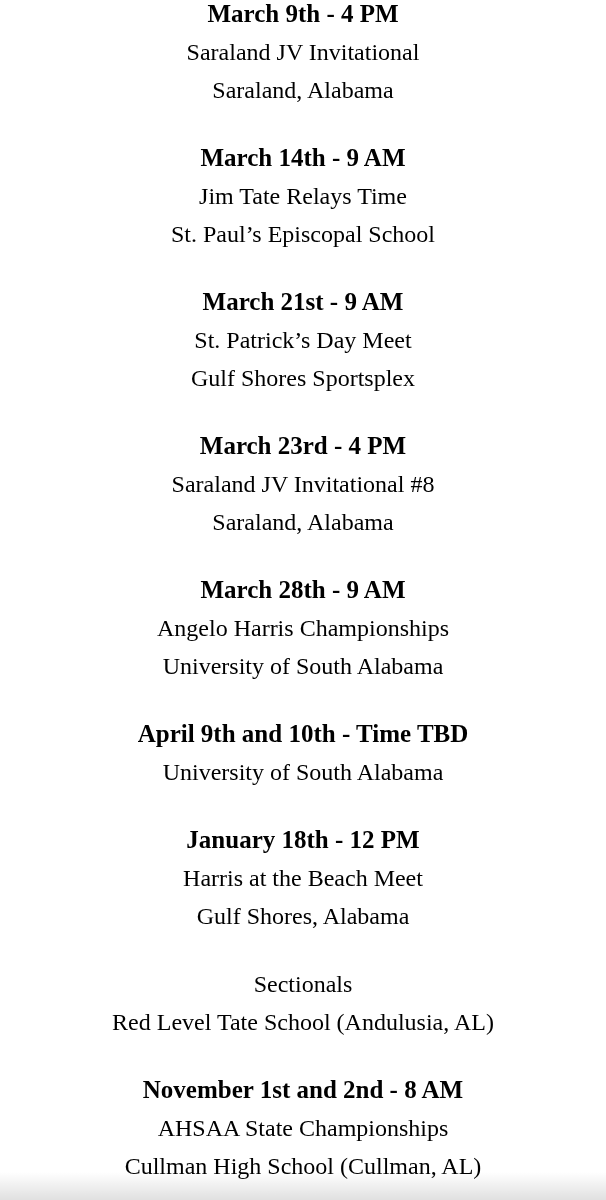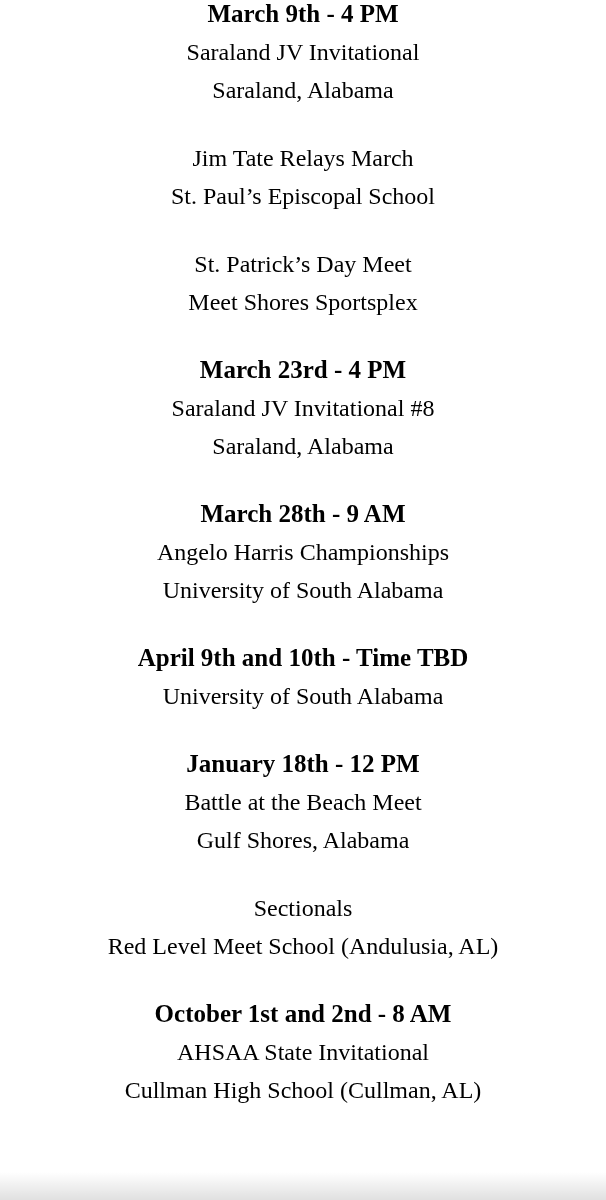"March 14th - 9 AM" h2.event-datetime { html: none -> <h2>March 14th - 9 AM</h2> }
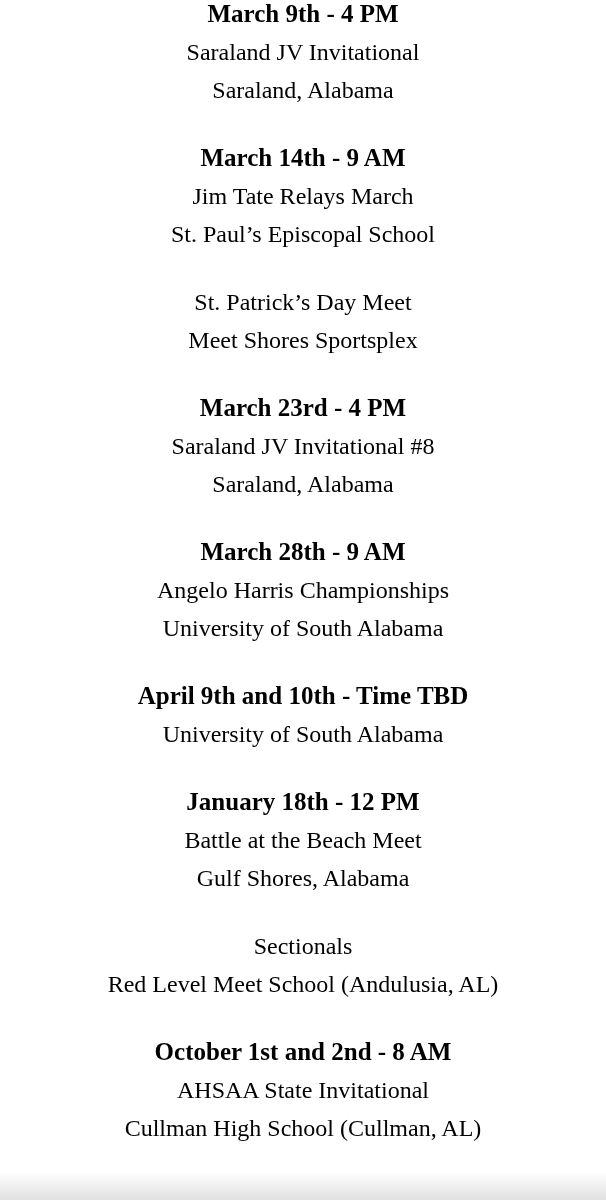"Jim Tate Relays March" p.event-name { text: March -> Time }
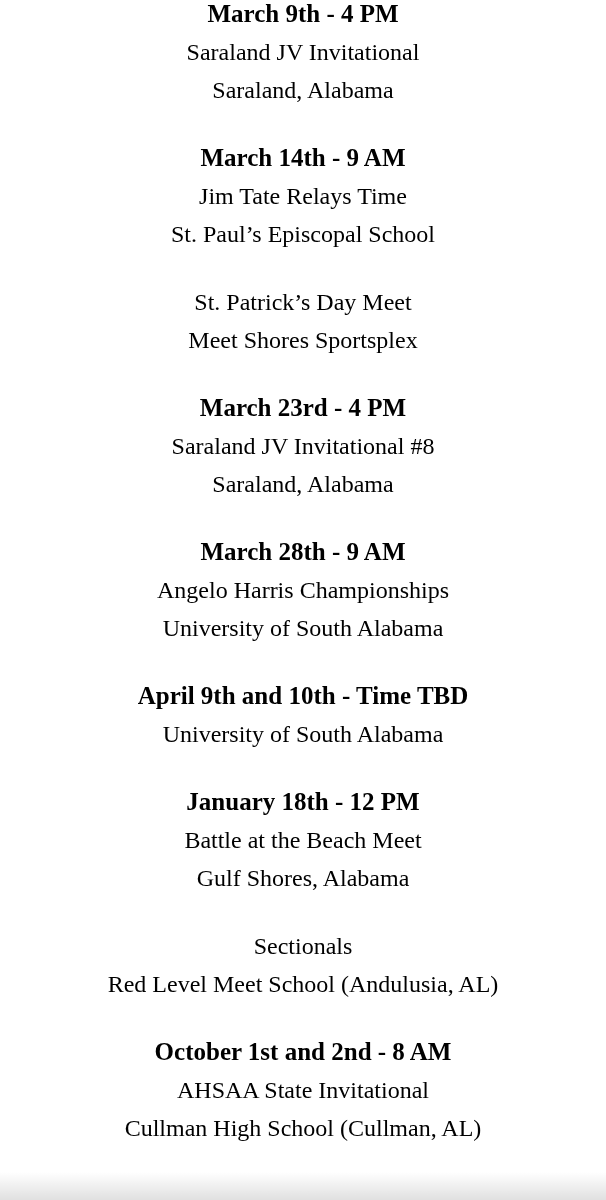"March 21st - 9 AM" h2.event-datetime { html: none -> <h2>March 21st - 9 AM</h2> }
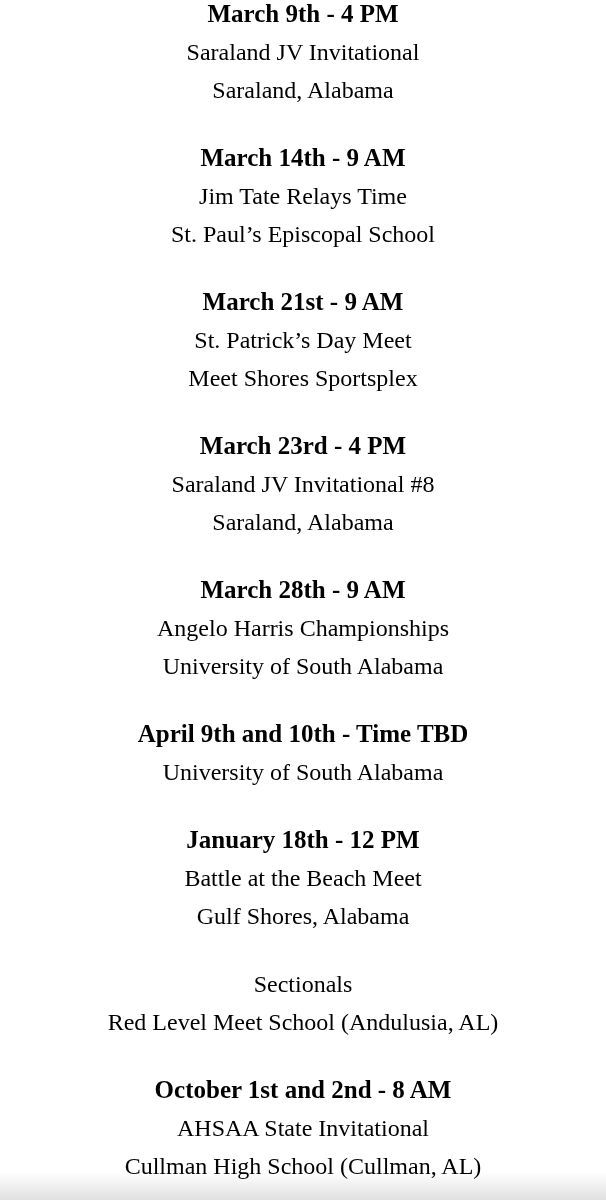"Meet Shores Sportsplex" p.event-location { text: Meet -> Gulf }
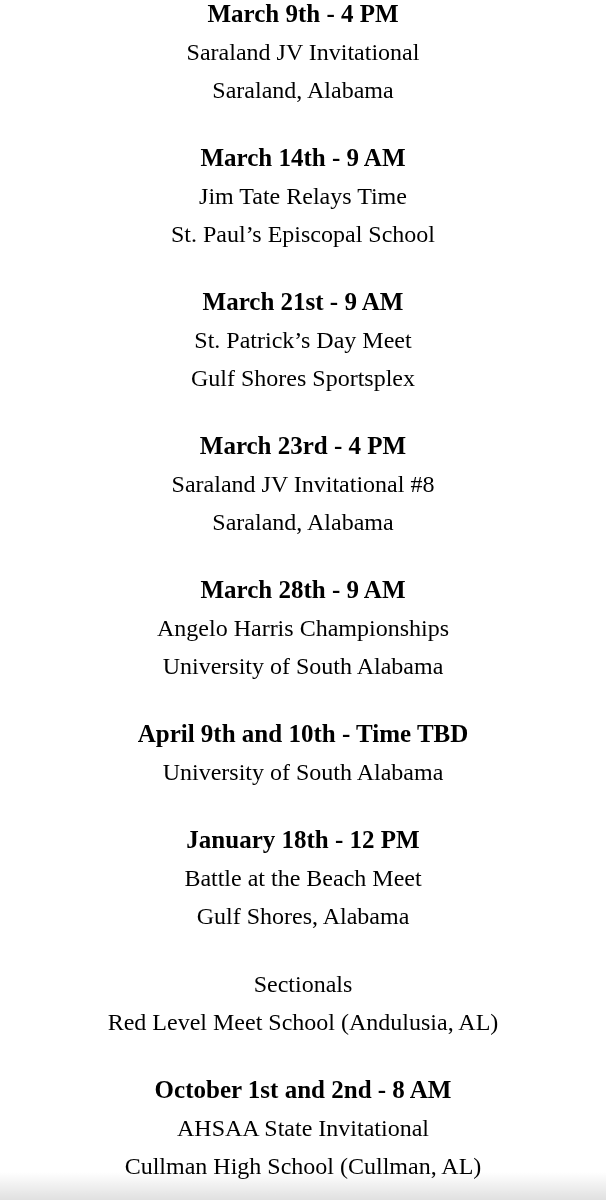"Battle at the Beach Meet" p.event-name { text: Battle -> Harris }
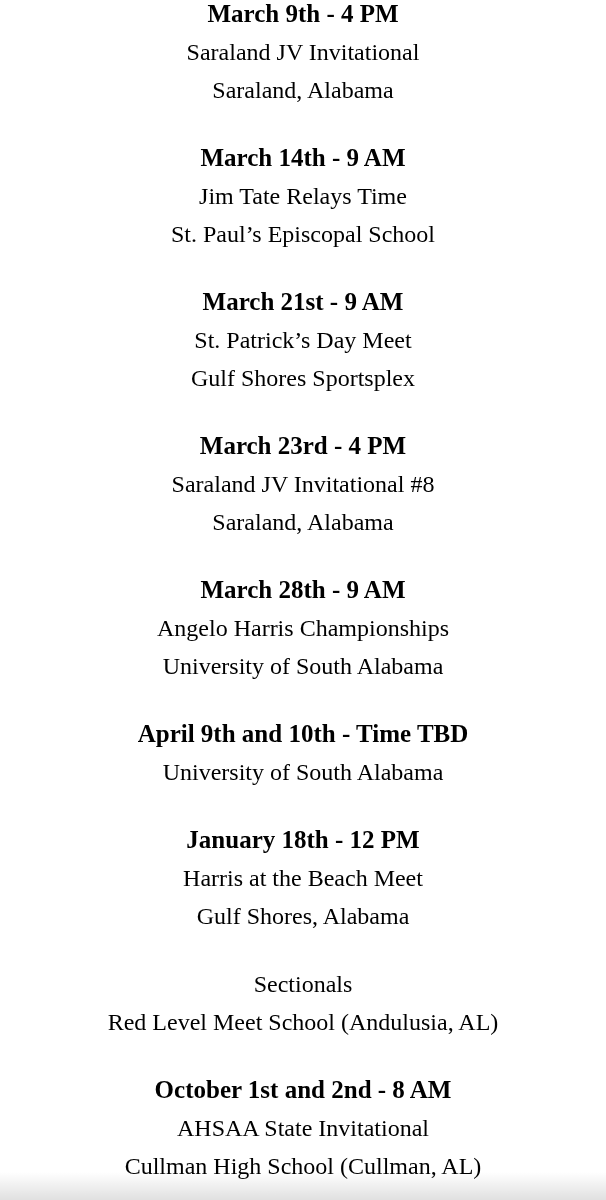"Red Level Meet School (Andulusia," p.event-location { text: Meet -> Tate }
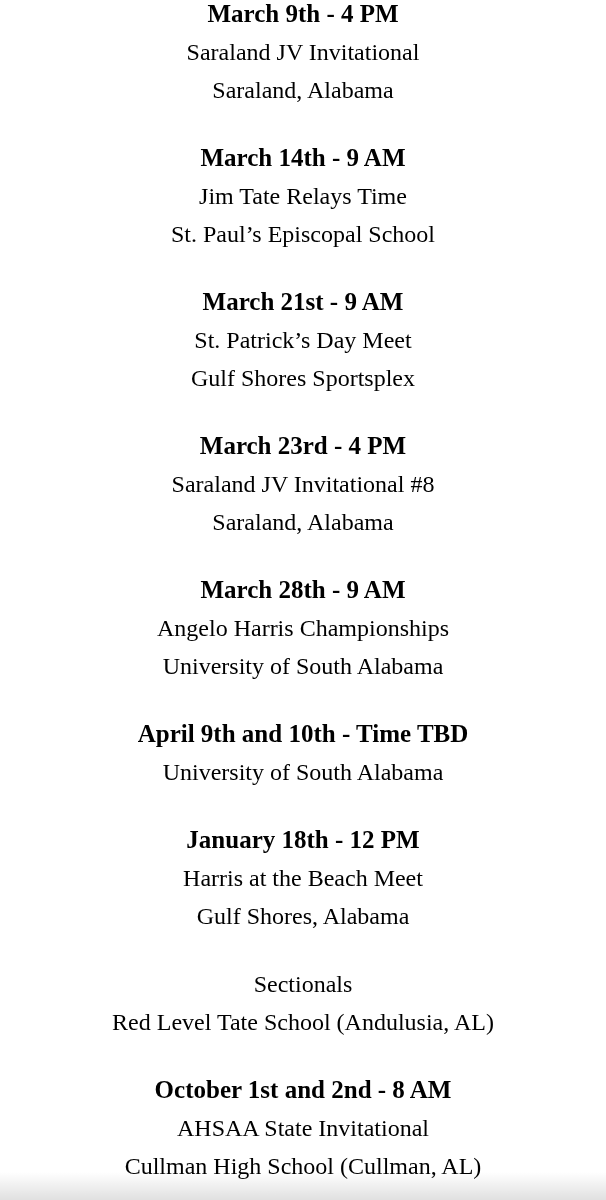"October 1st and 2nd -" h2.event-datetime { text: October -> November }
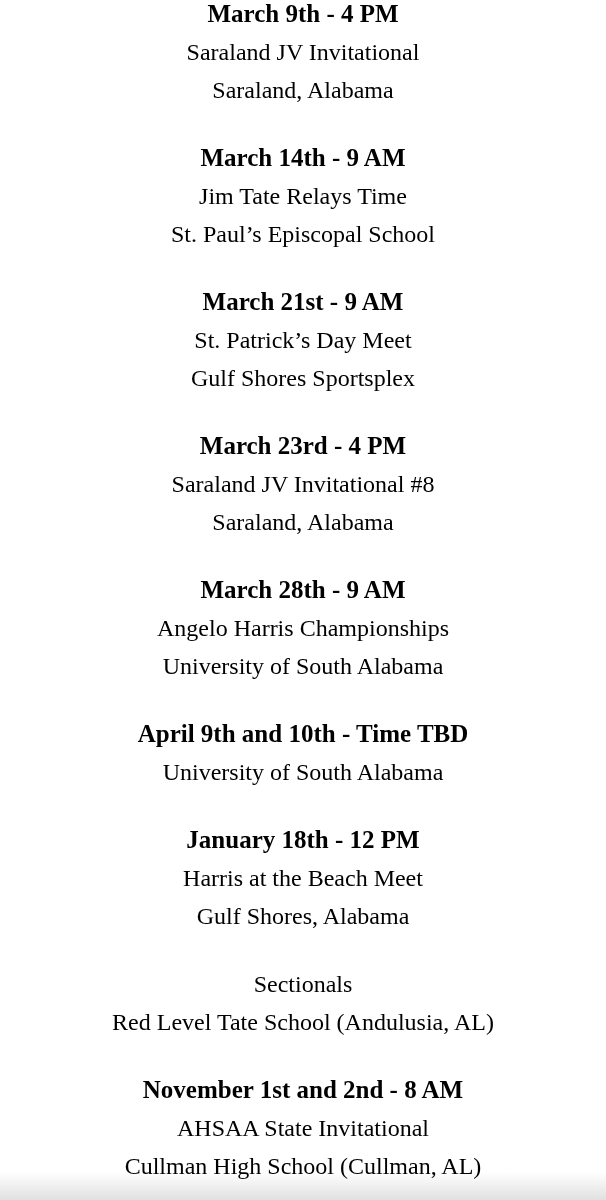"AHSAA State Invitational" p.event-name { text: Invitational -> Championships }
